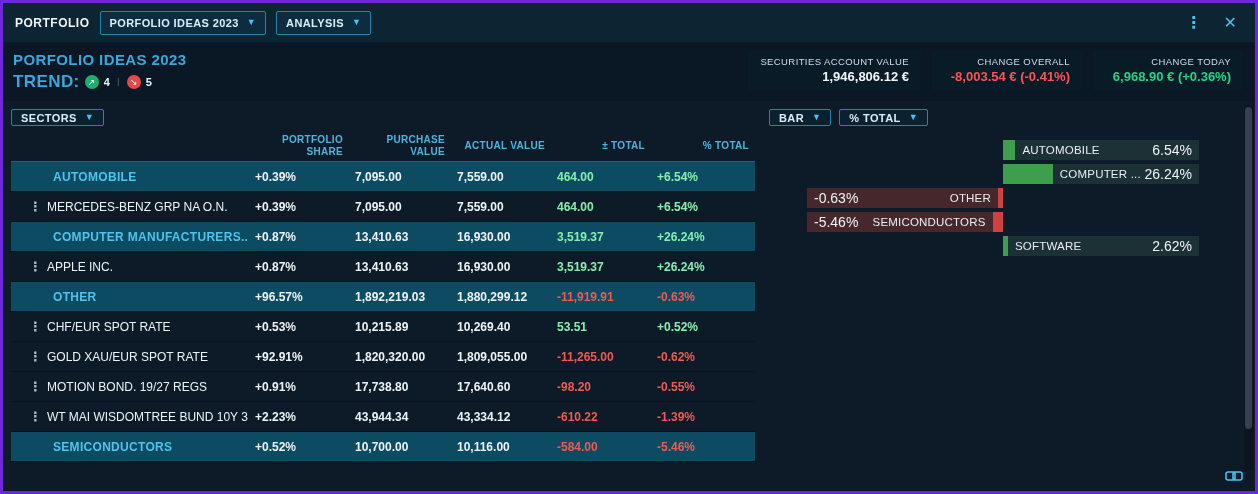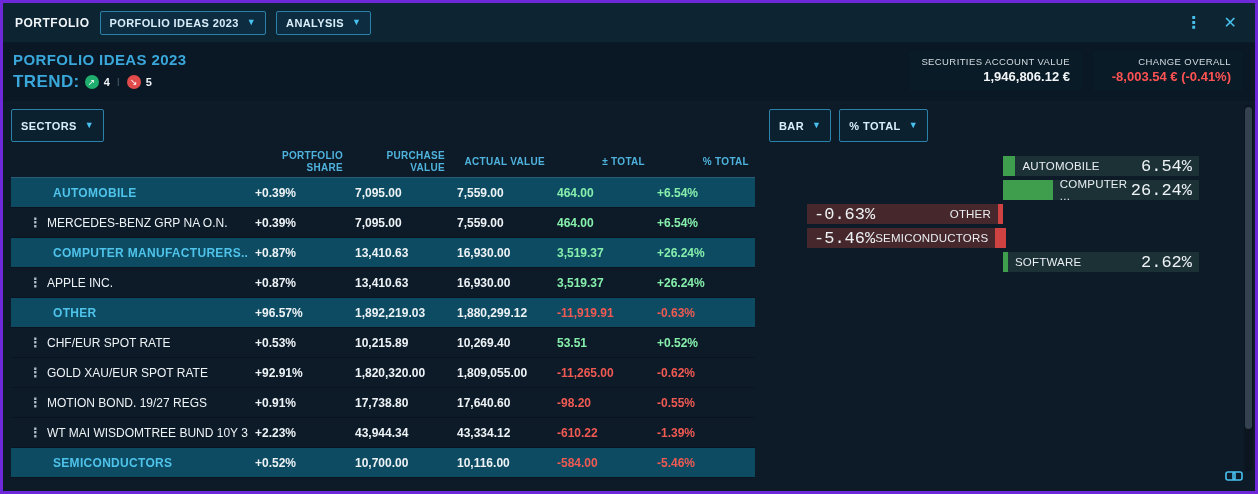"CHANGE TODAY" div.stat { html: none -> <div> <div>CHANGE TODAY</div> <div>6,968.90 € (+0.36%)</div> </div> }
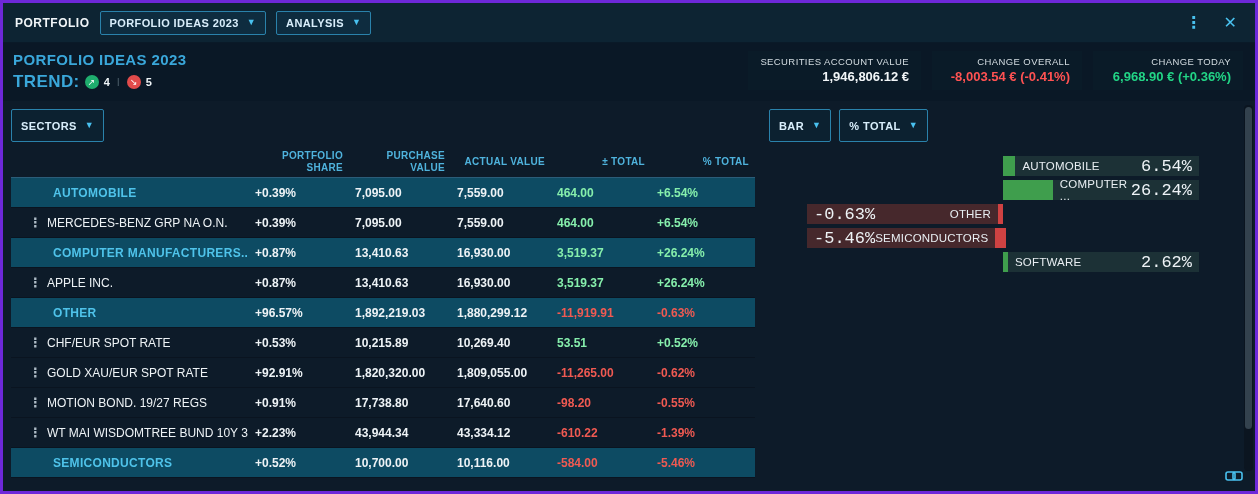"SECTORS" .dd-btn.ghost { height: 33px -> 17px }
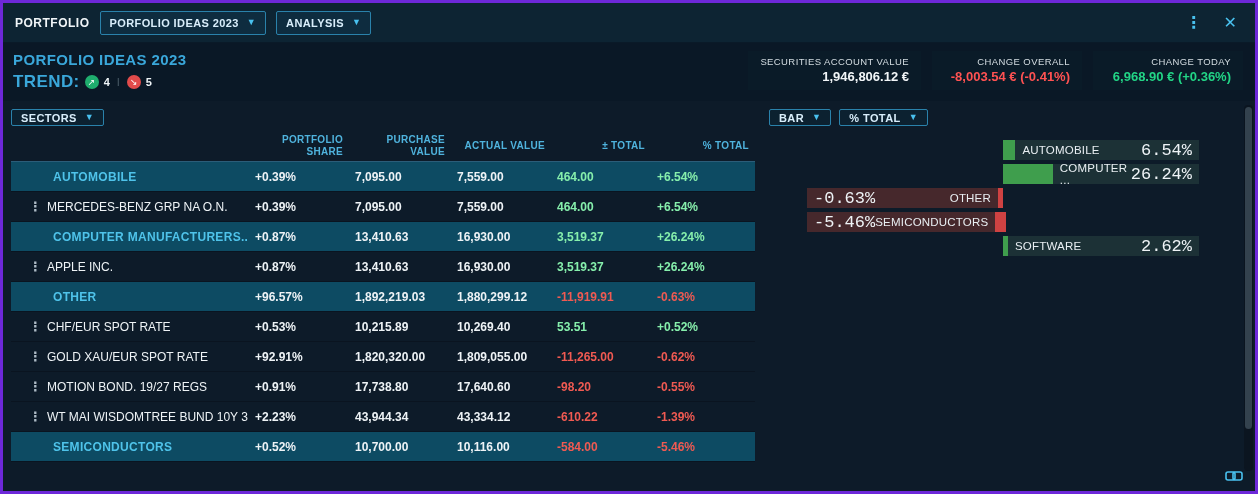"6.54%" .bar-value { font-family: Liberation Mono, monospace -> none; font-size: 17px -> 14px }
